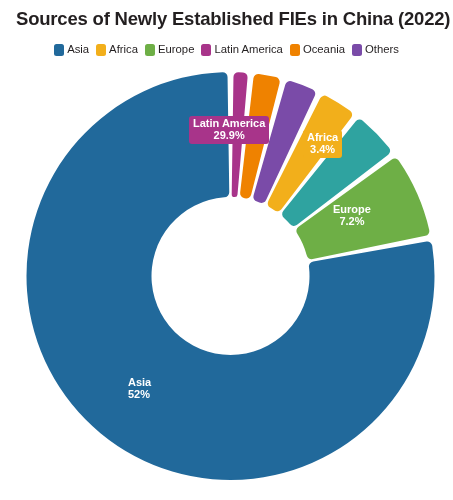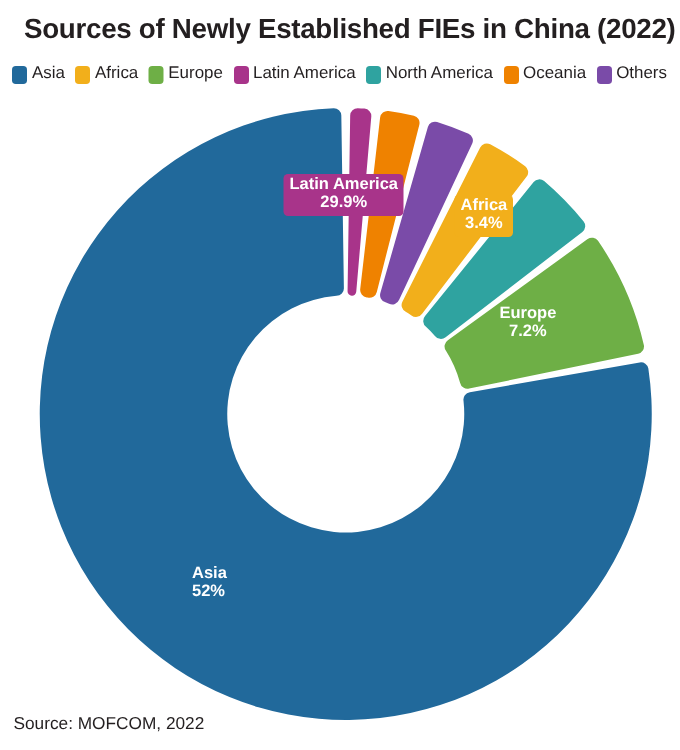"North America" div.legend-item { html: <div> <span></span> <span>North America</span> </div> -> none }
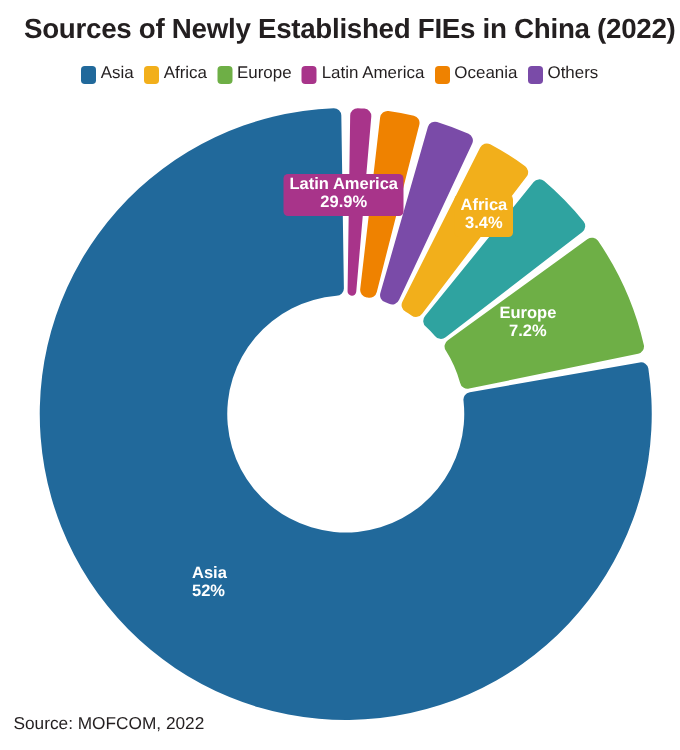"Source: MOFCOM, 2022" div.source-note { html: <div>Source: MOFCOM, 2022</div> -> none }
